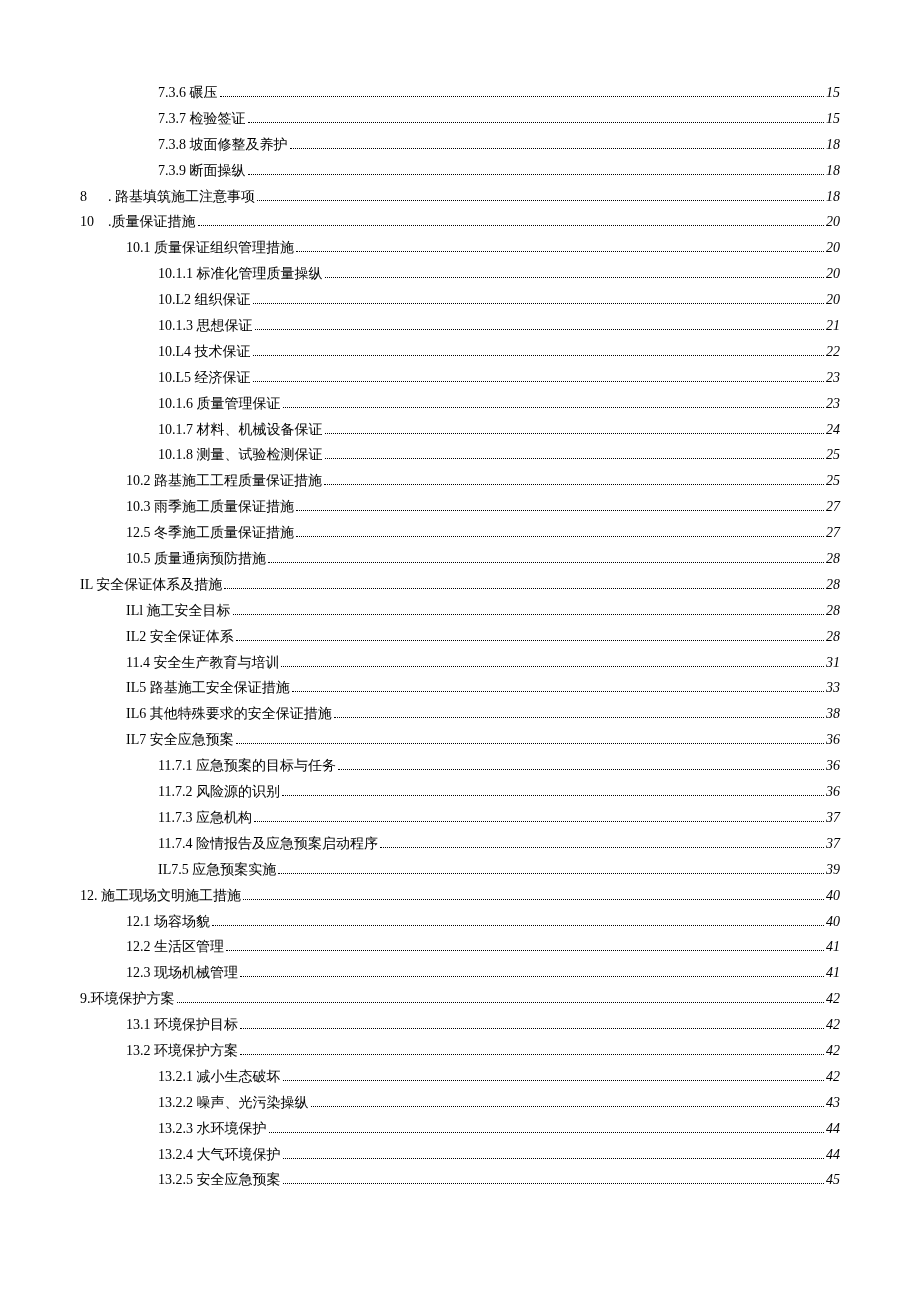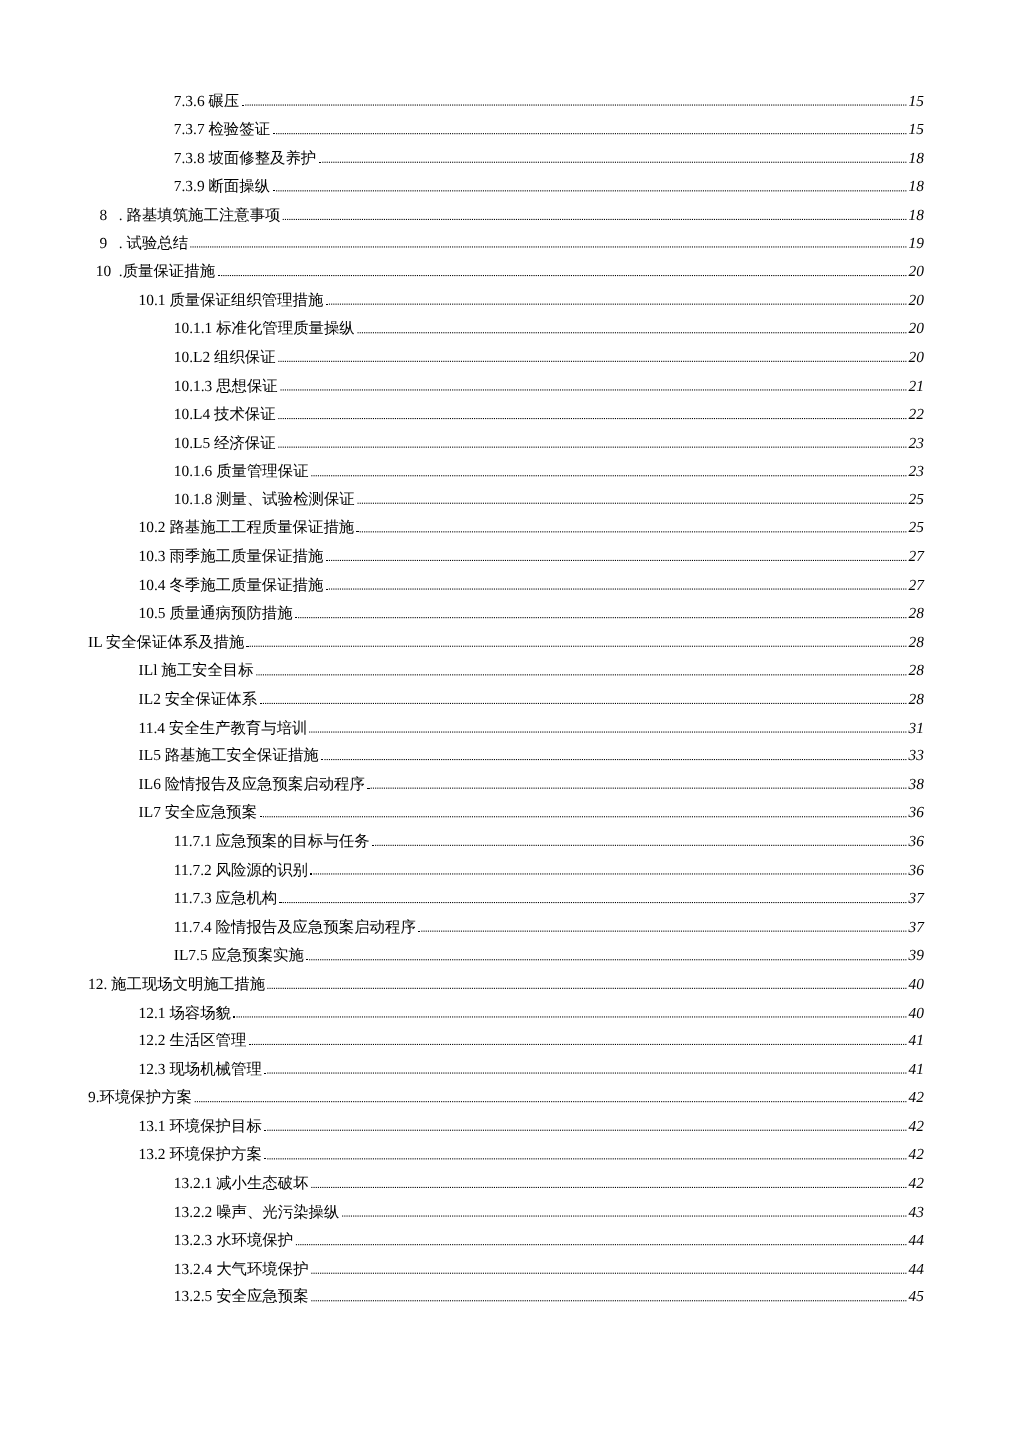"8 . 路基填筑施工注意事项" .lvl0 { text-align: center -> none }
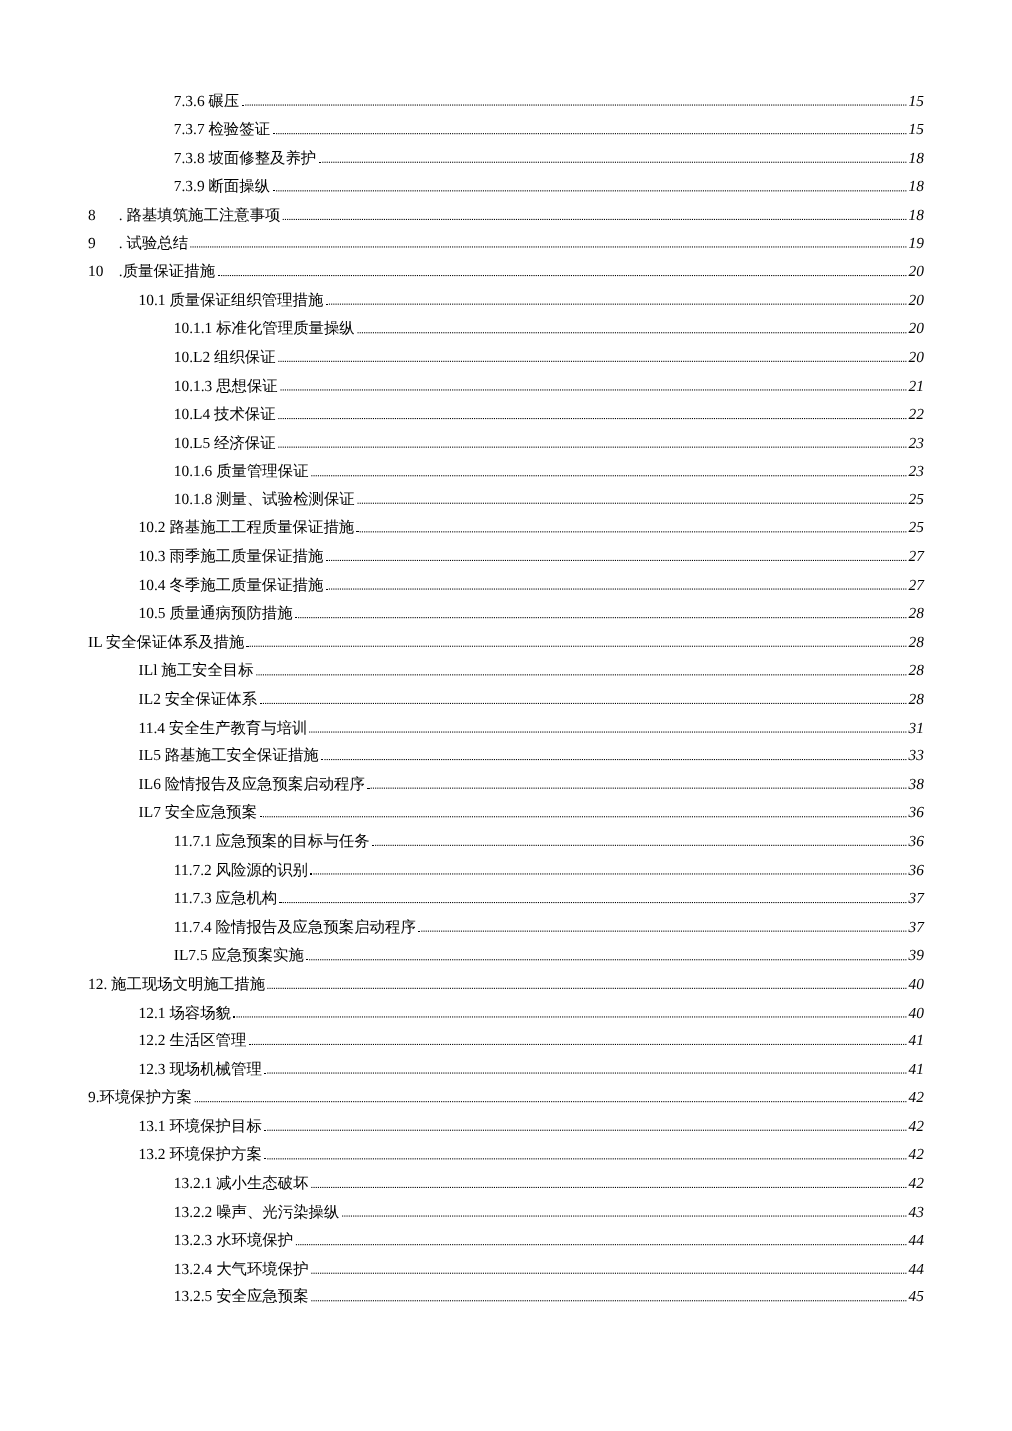"9 . 试验总结" div.toc-line { html: <div> <span><span>9</span><span>. 试验总结</span></span> <span></span> <span>19</span> </div> -> none }
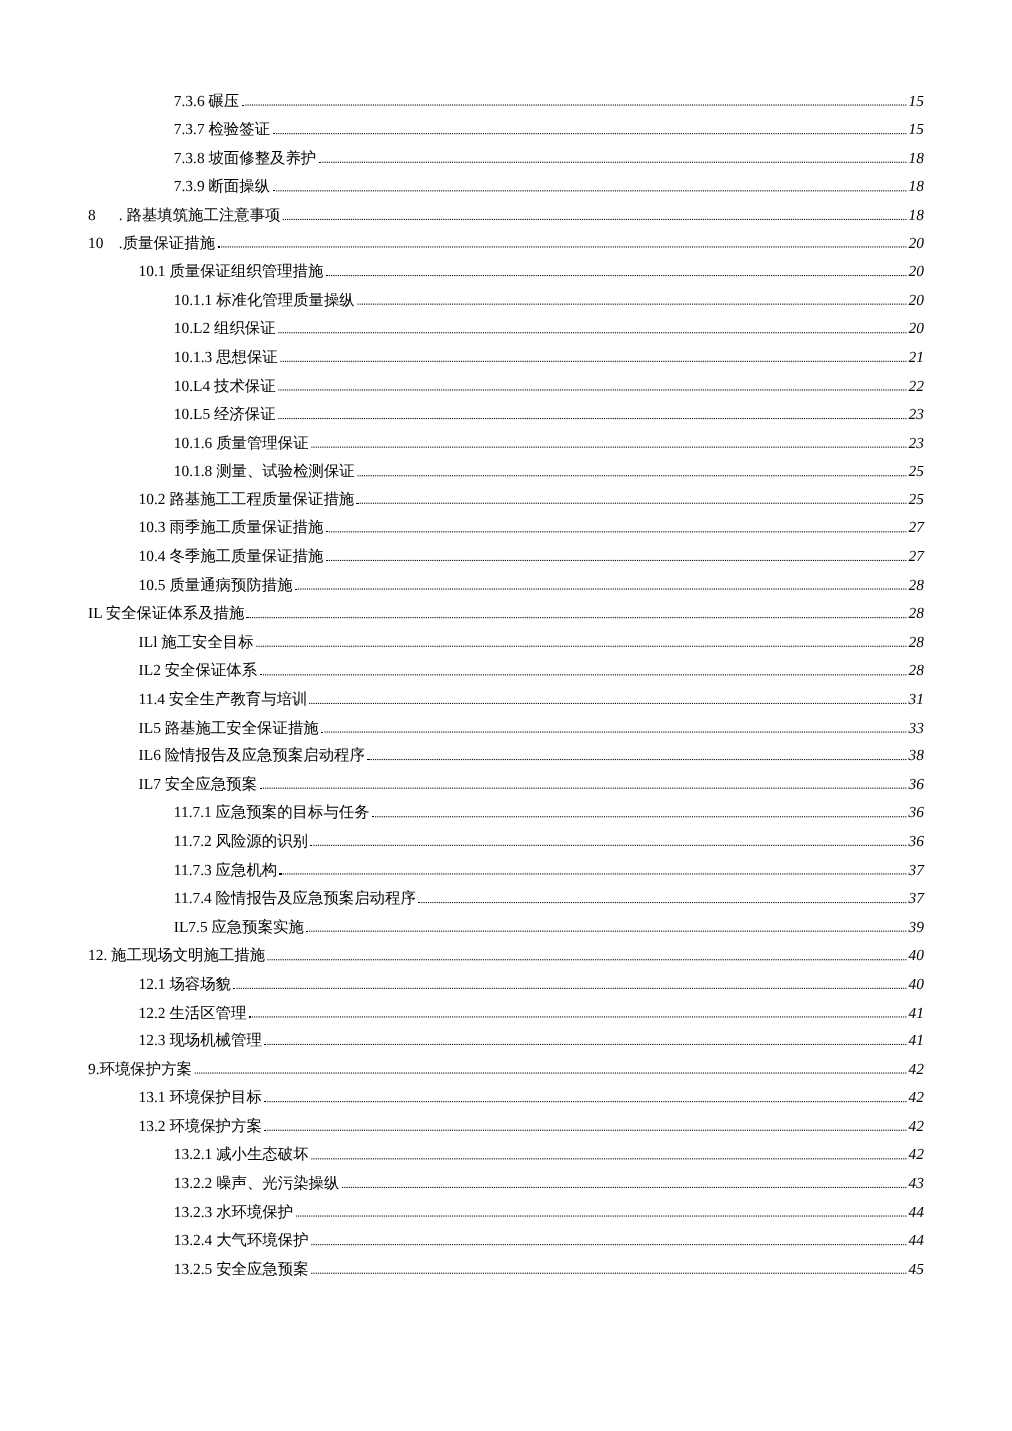"10.1.7 材料、机械设备保证" div.toc-line { html: none -> <div> <span>10.1.7 材料、机械设备保证</span> <span></span> <span>24</span> </div> }
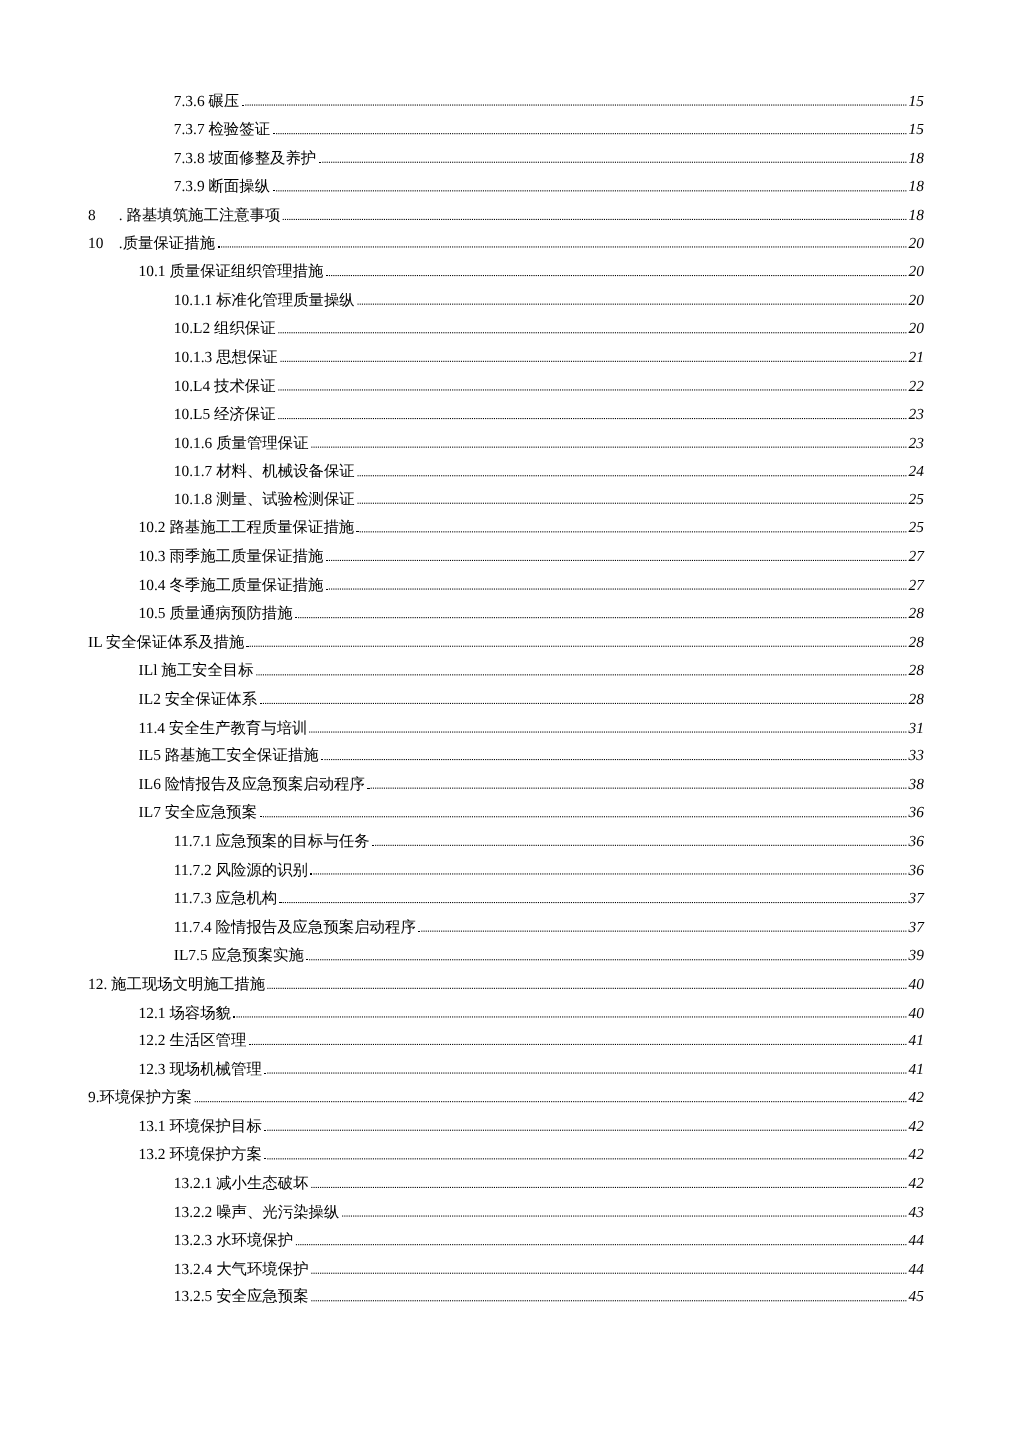"10.4 冬季施工质量保证措施" span.toc-label { text: 10.4 -> 12.5 }
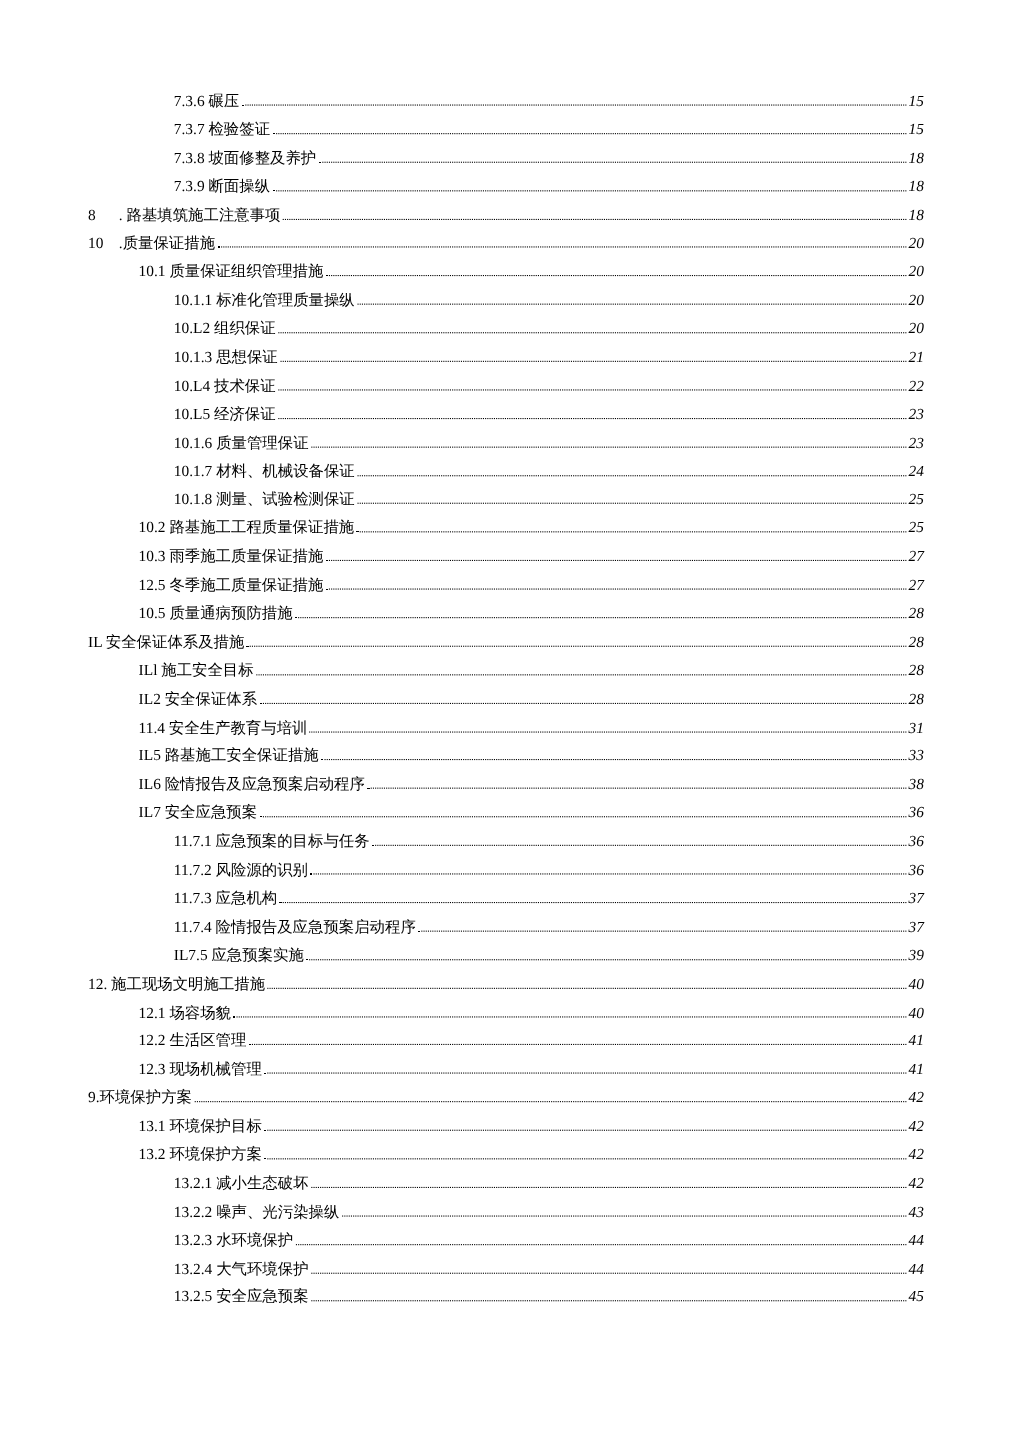"IL6 险情报告及应急预案启动程序" span.toc-label { text: 险情报告及应急预案启动程序 -> 其他特殊要求的安全保证措施 }
